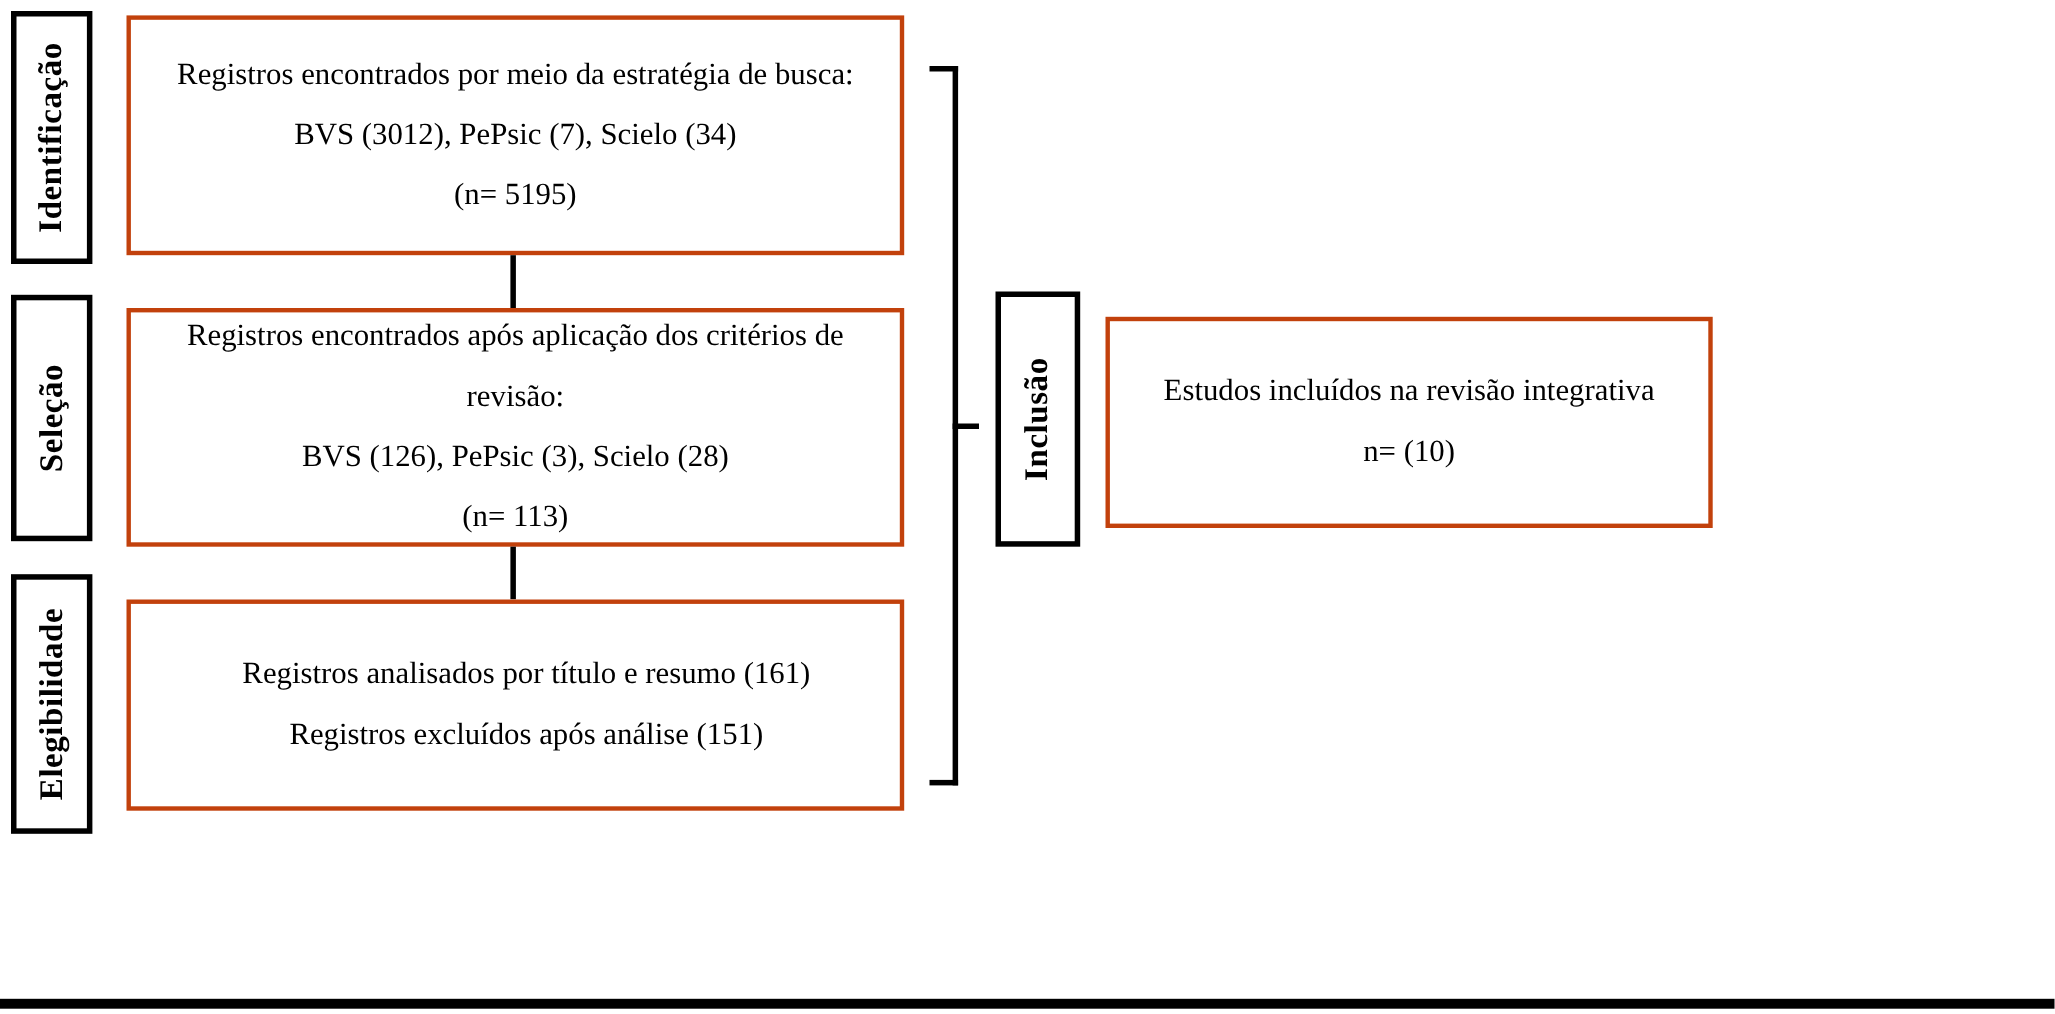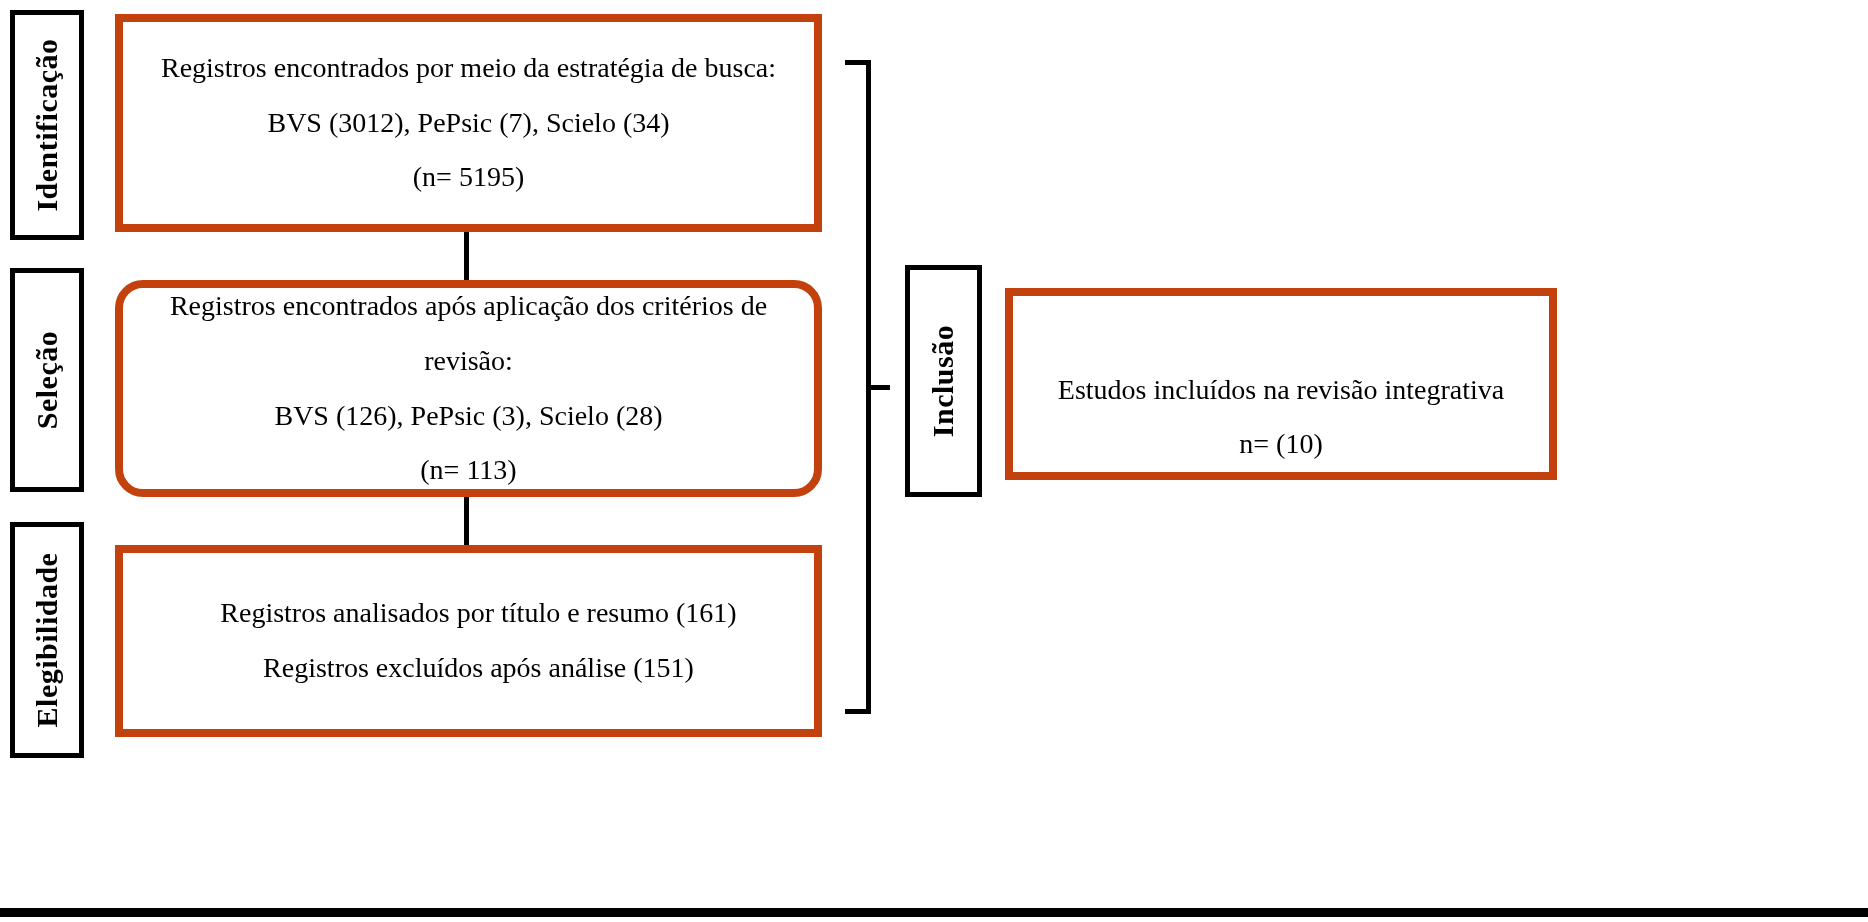"Registros encontrados por meio da" .flow-box { border: 8px solid #c2410c -> 4px solid #c2410c }
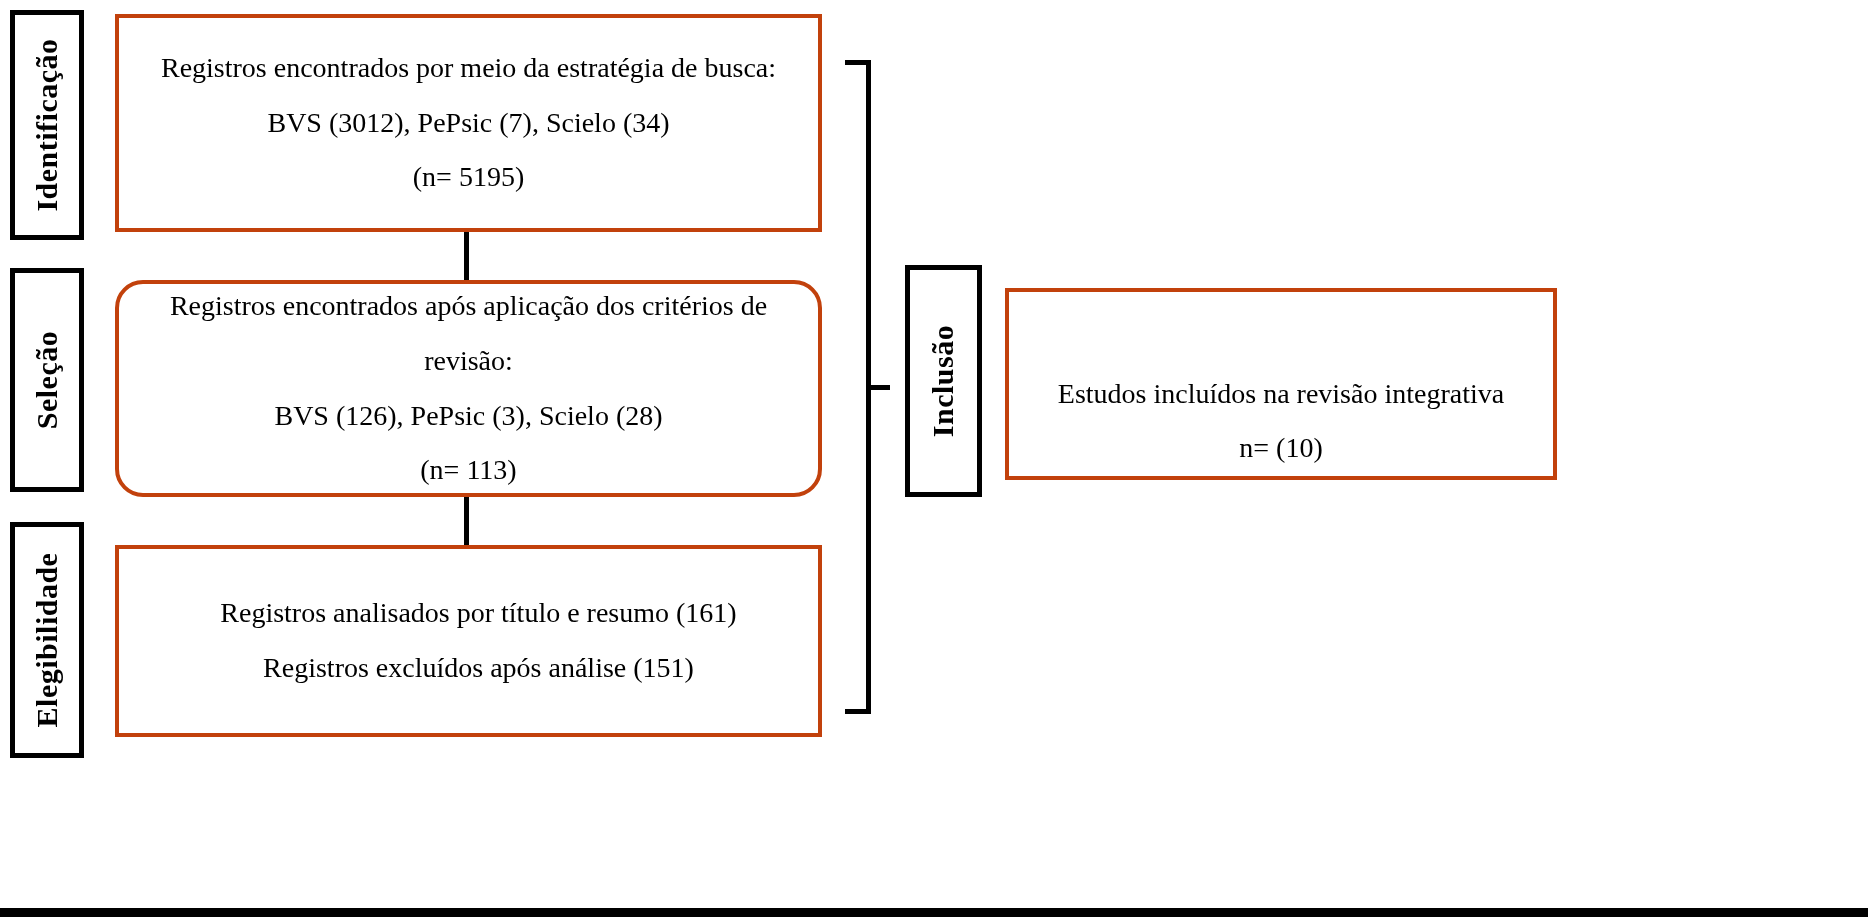"Registros encontrados após aplicação dos" div.flow-box { border-radius: 28px -> none }
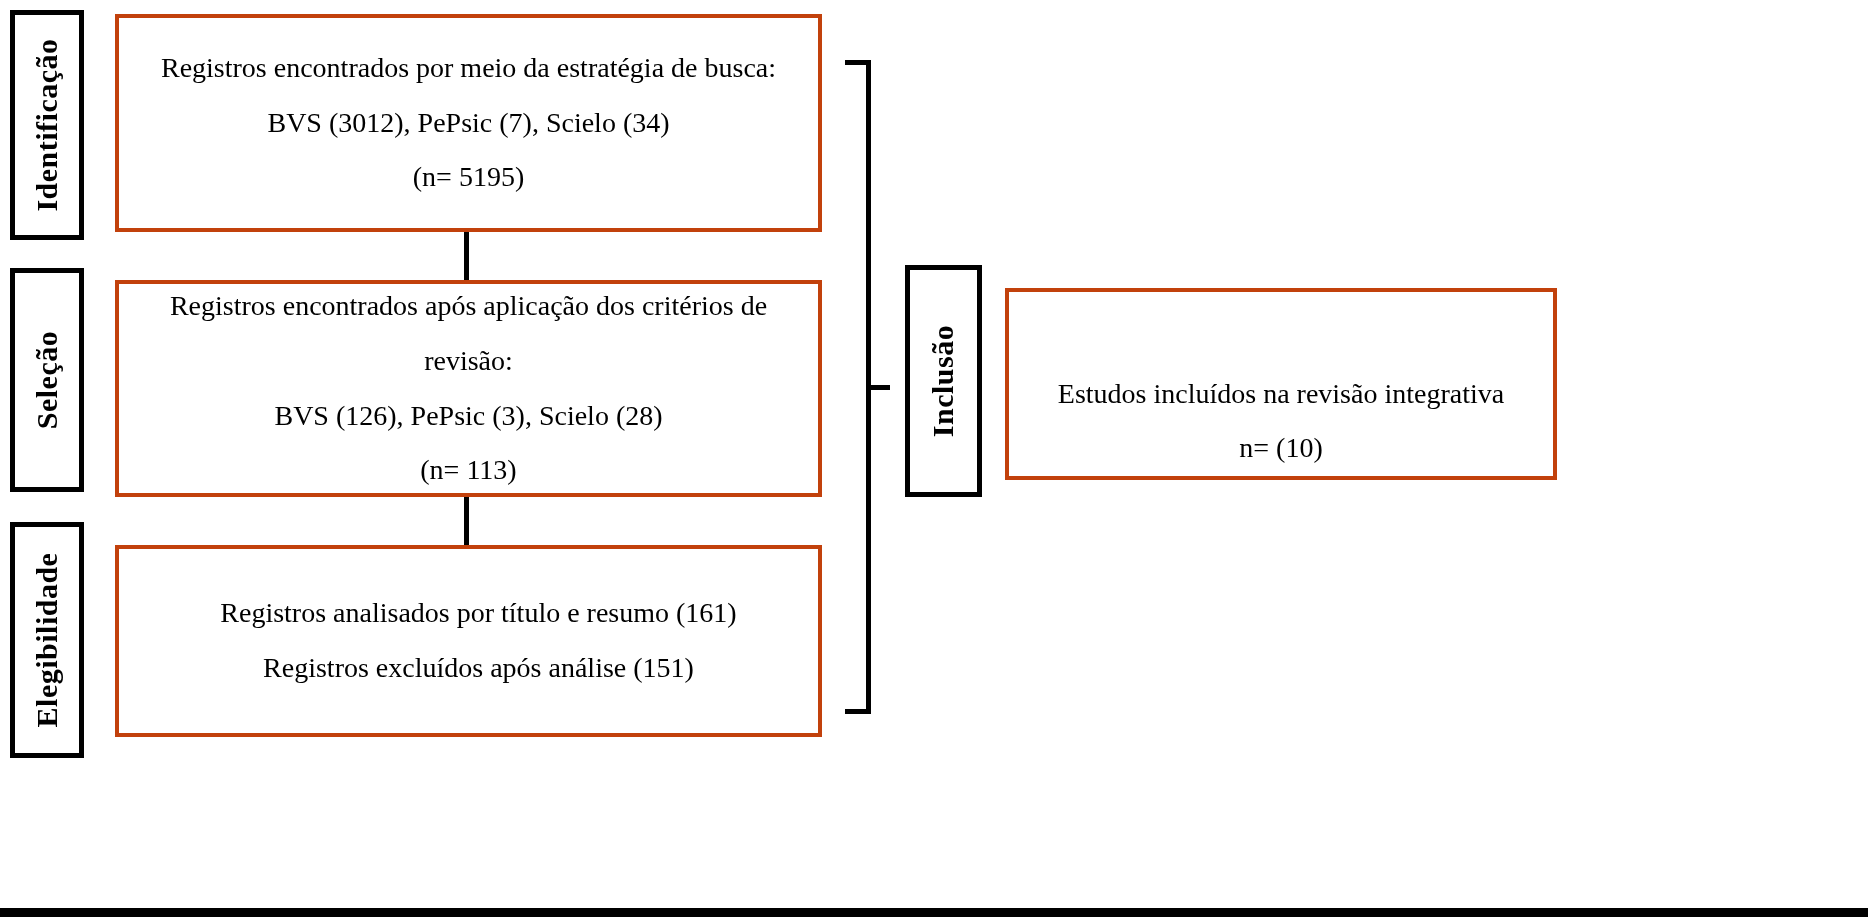"Estudos incluídos na revisão integrativa" div.flow-box { justify-content: flex-end -> none }
